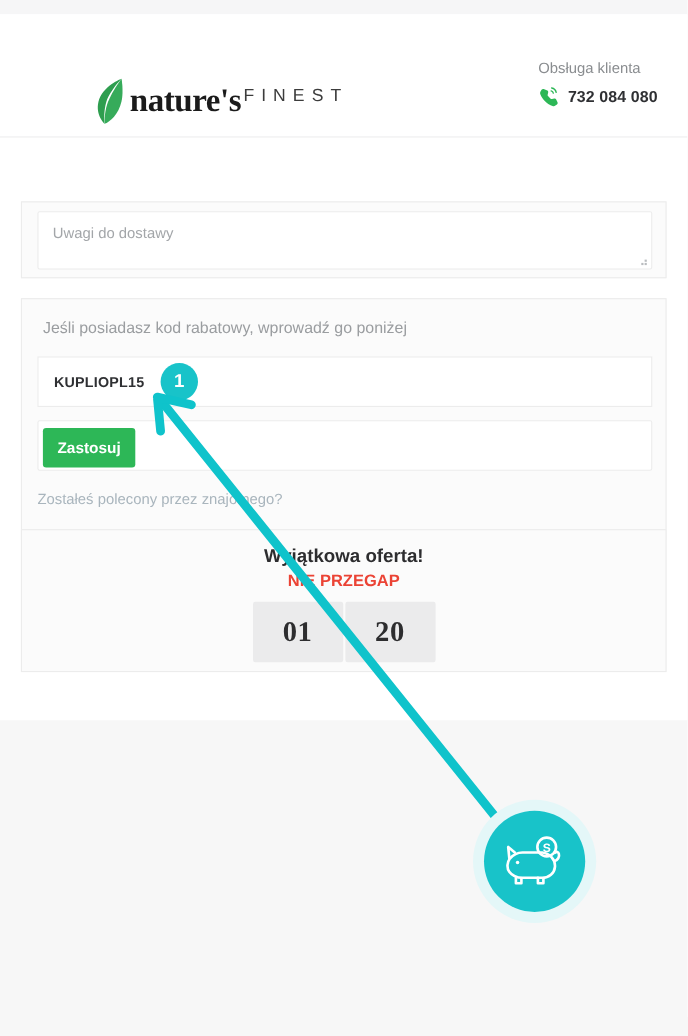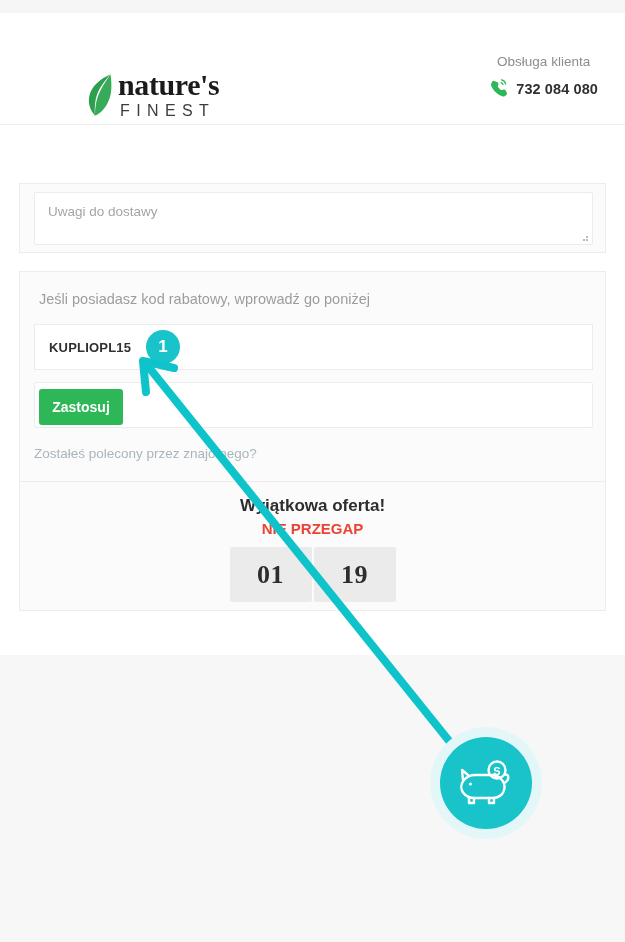"Obsługa klienta" .support { text-align: center -> left }
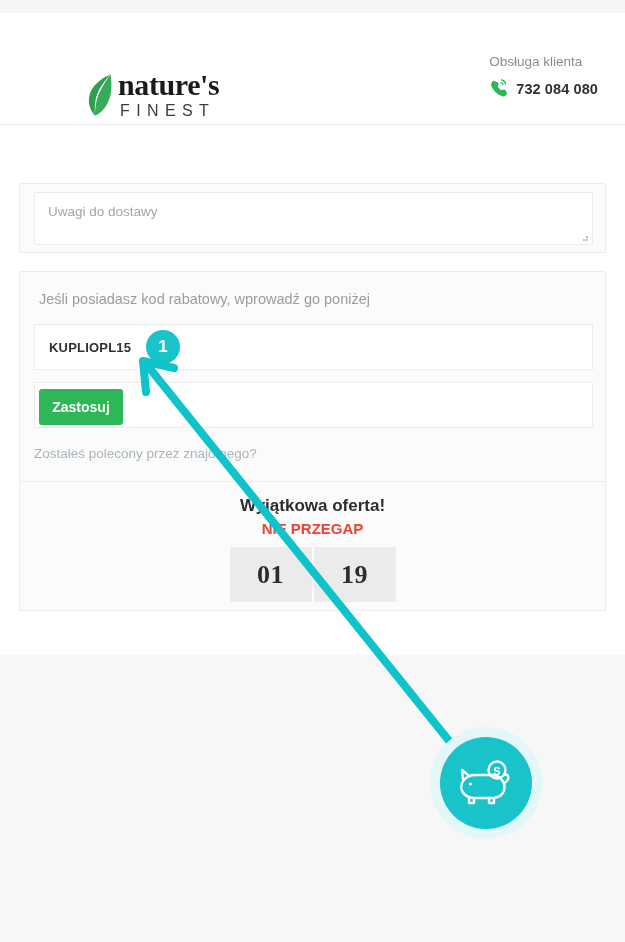"nature's" .logo-words { flex-direction: column -> none }
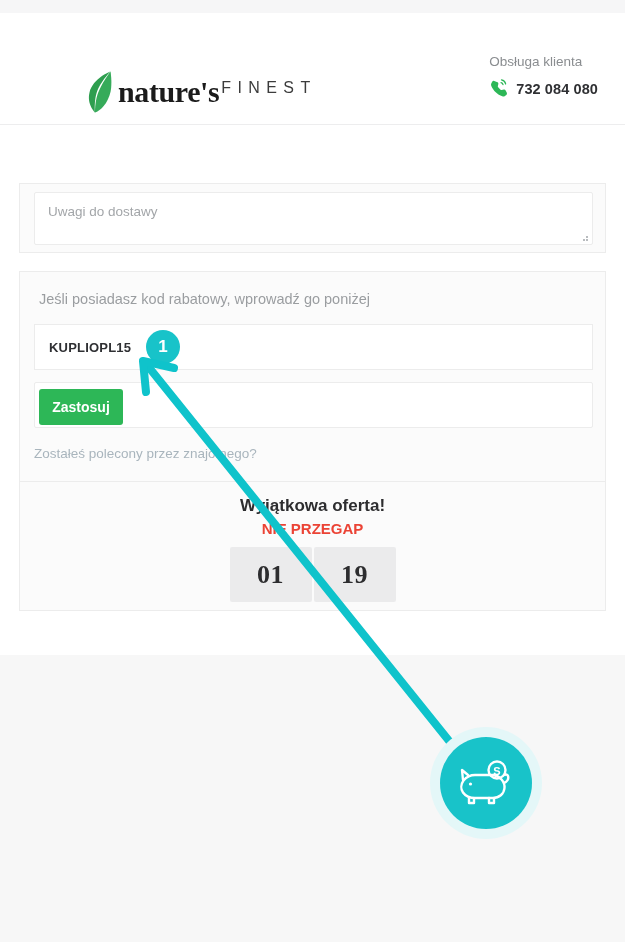"19" div.cd-cell { text: 19 -> 20 }
